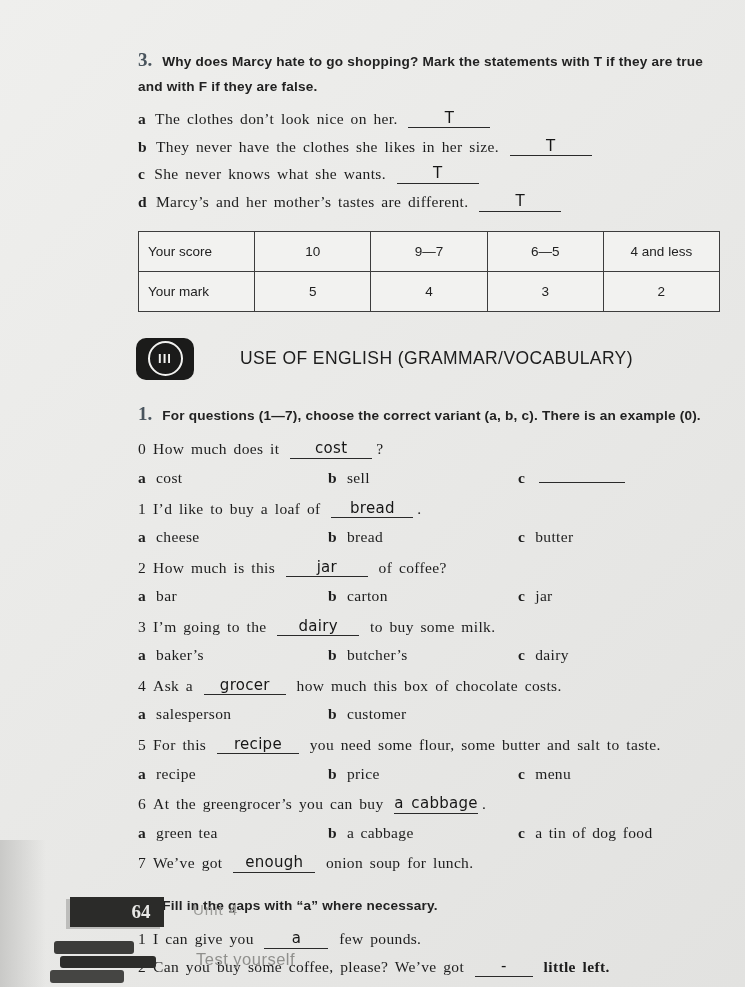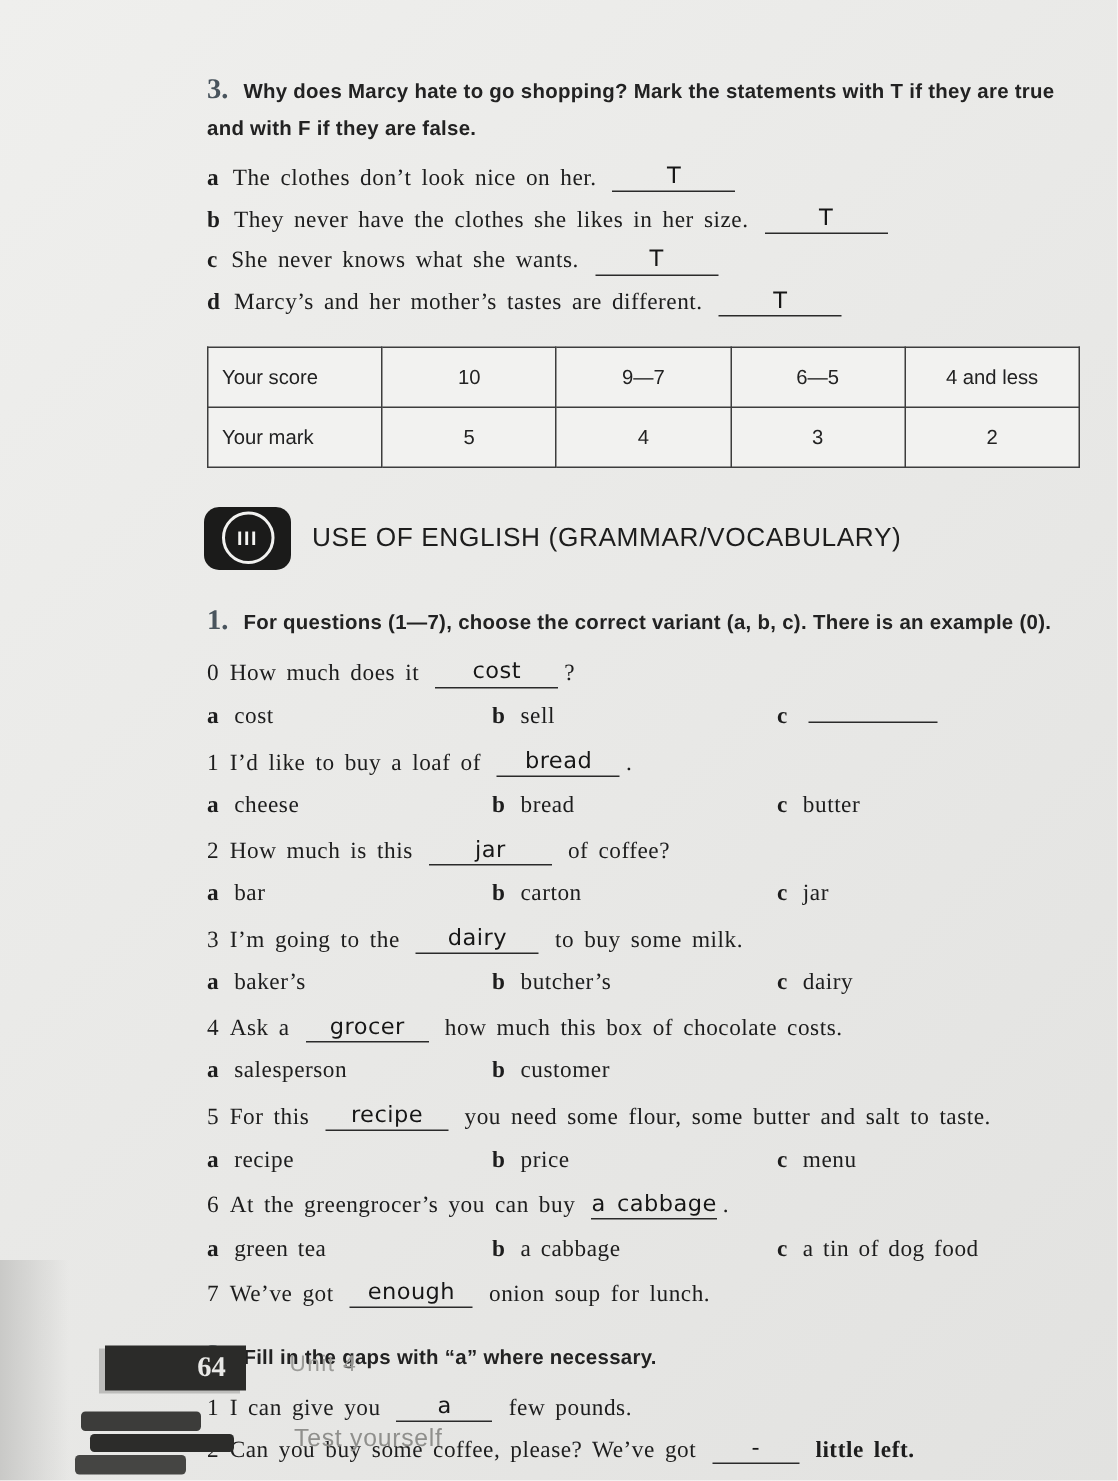"III" .section-header { gap: none -> 32px }
